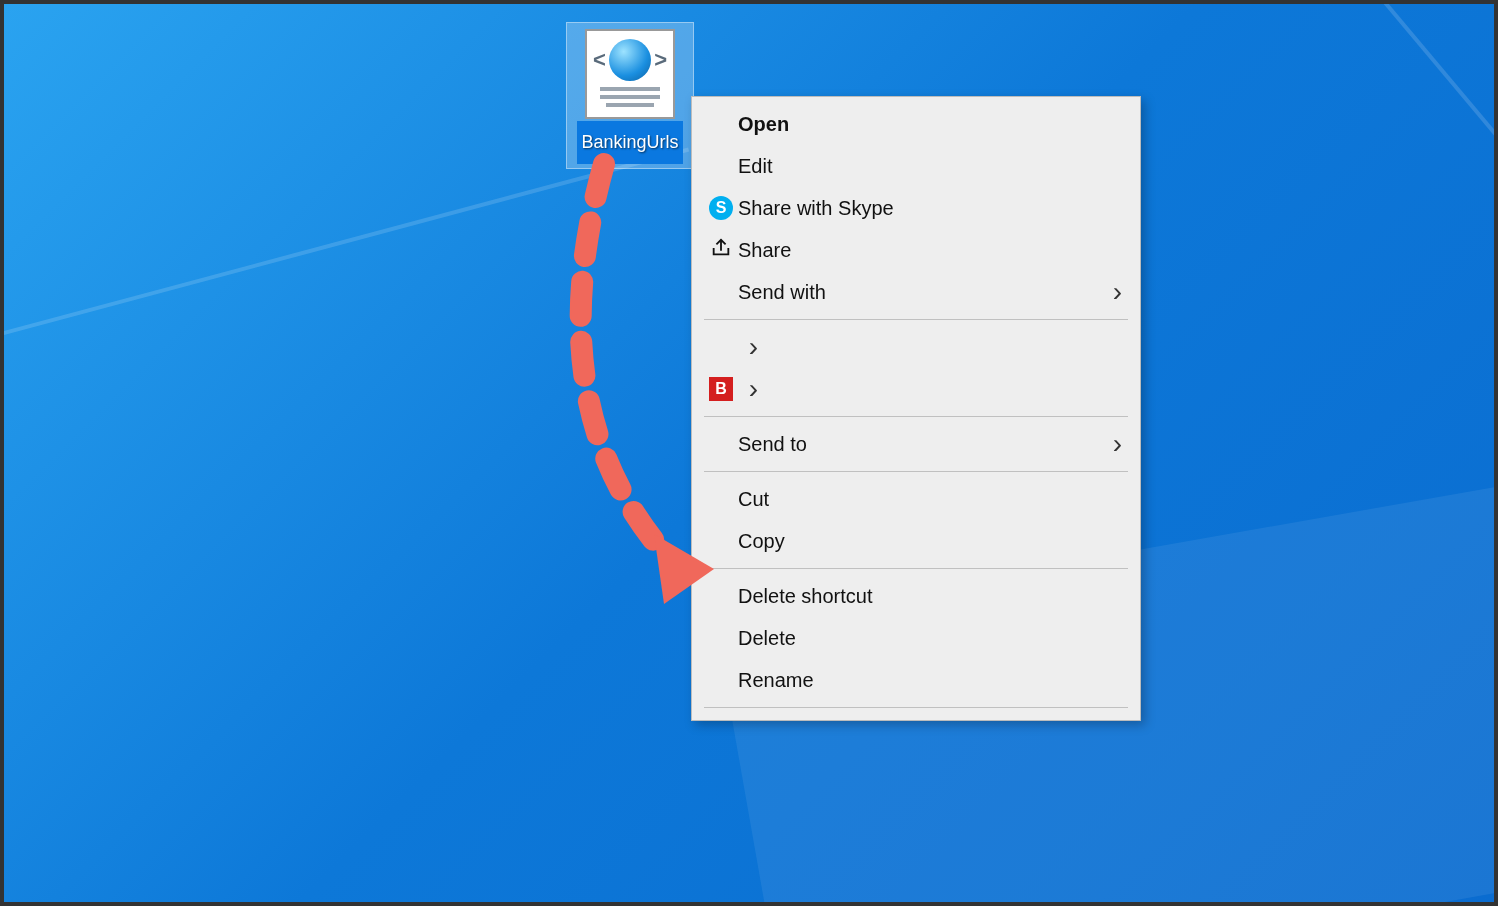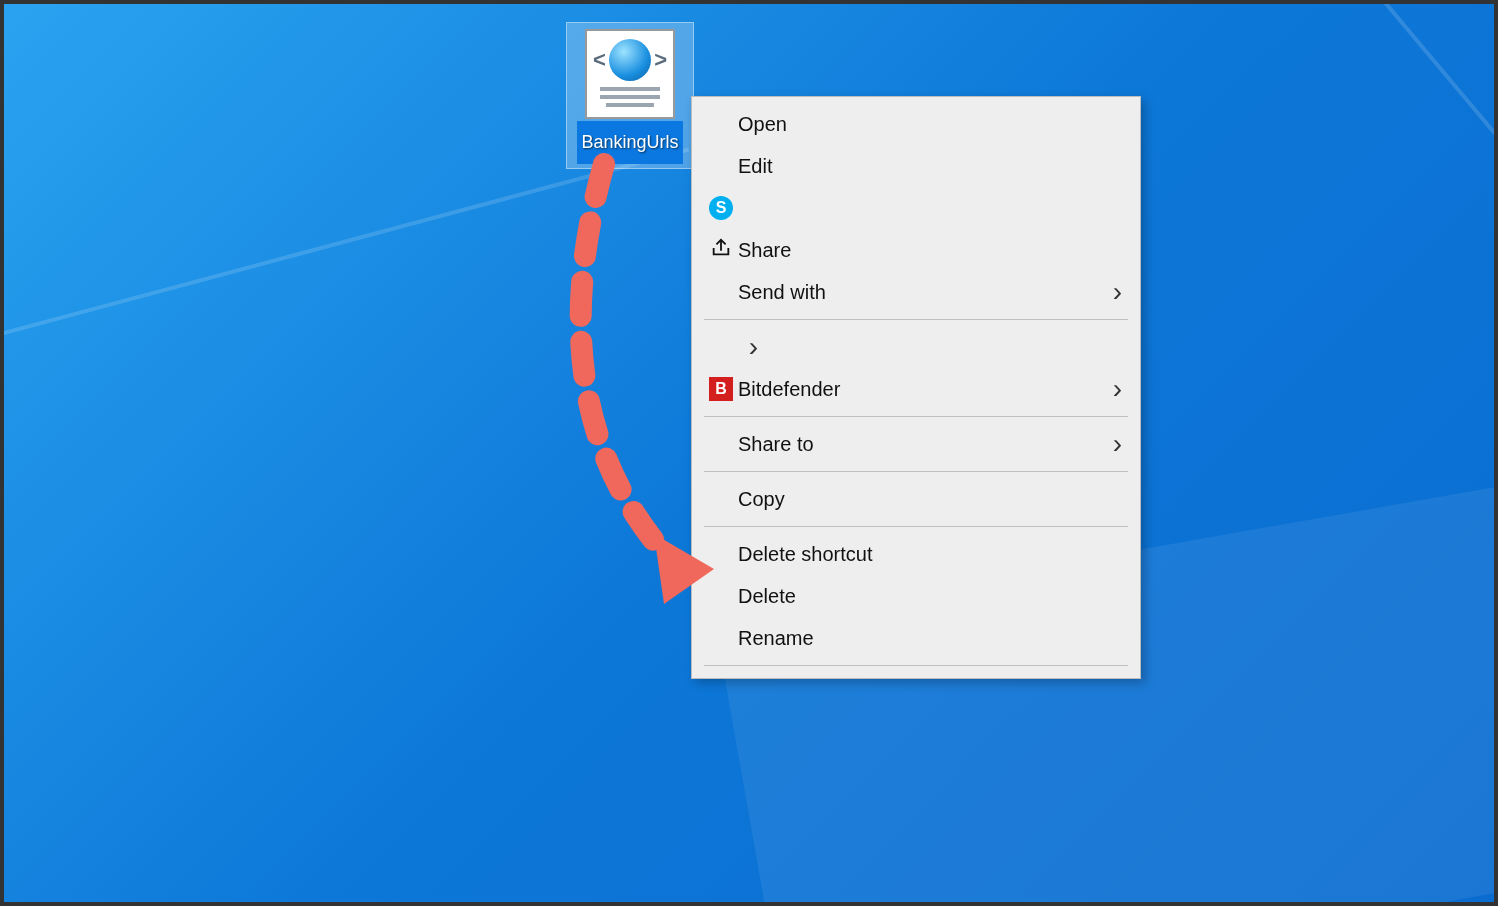"Open" .menu-item.bold .label { font-weight: 400 -> 700 }
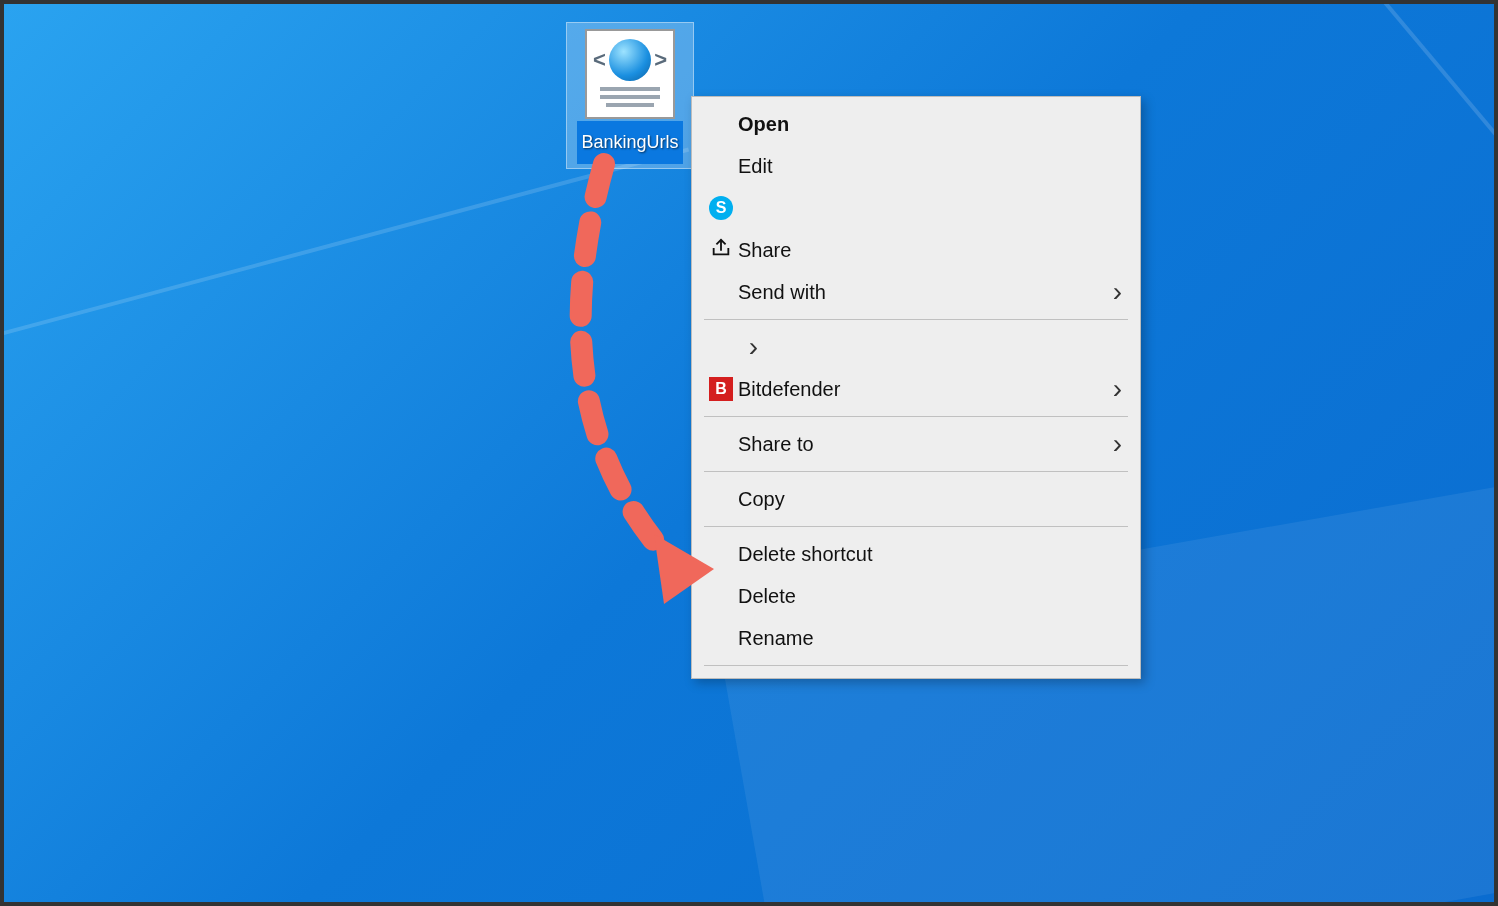"Share with Skype" span.label { html: none -> <span>Share with Skype</span> }
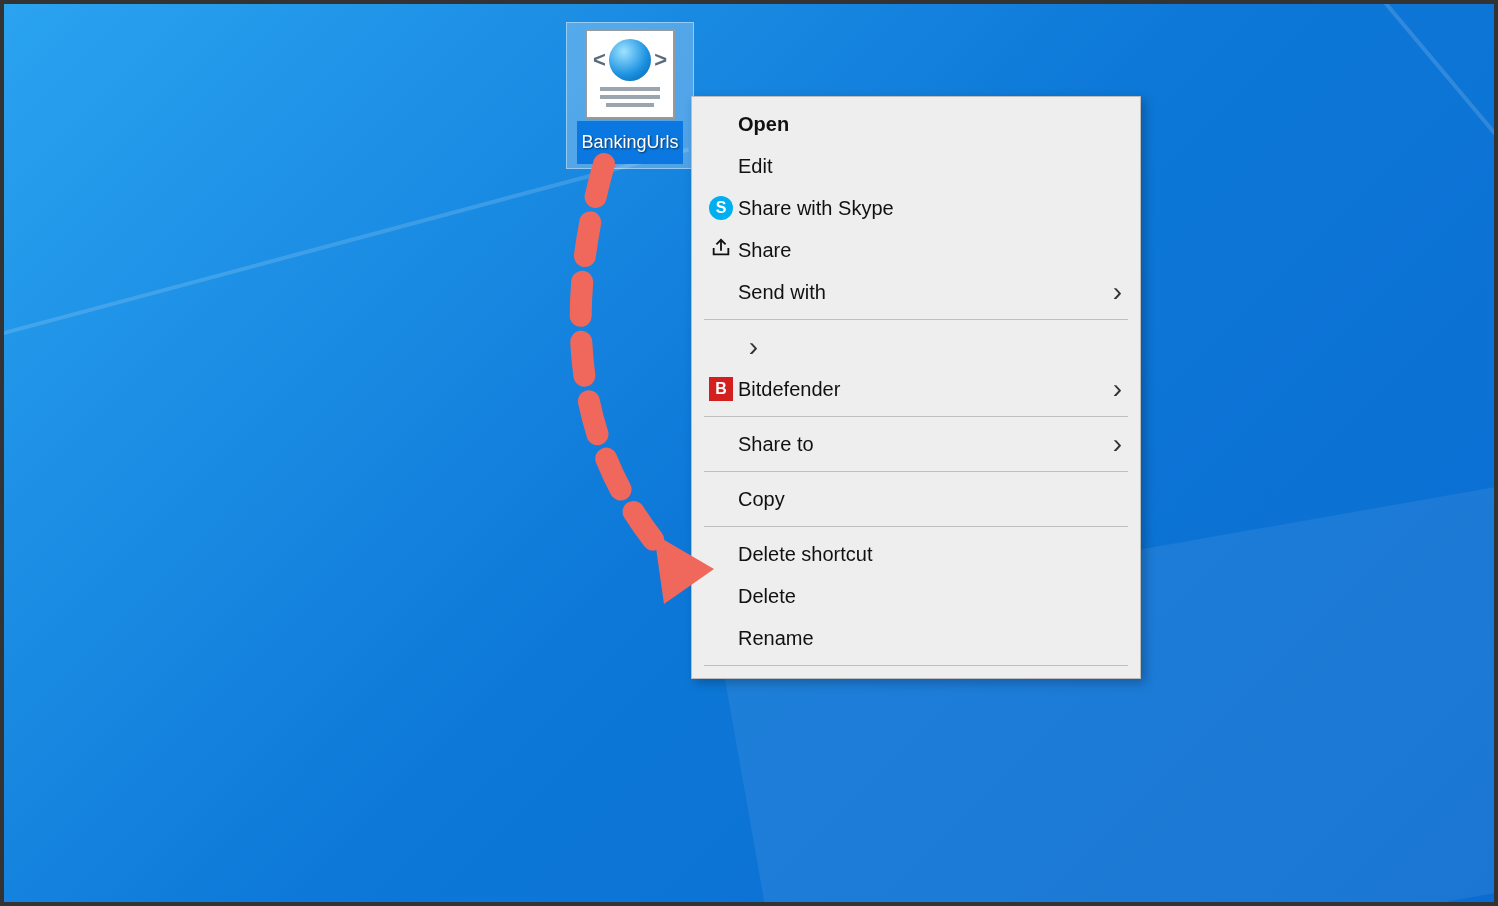"Bitdefender" span.label { html: <span>Bitdefender</span> -> none }
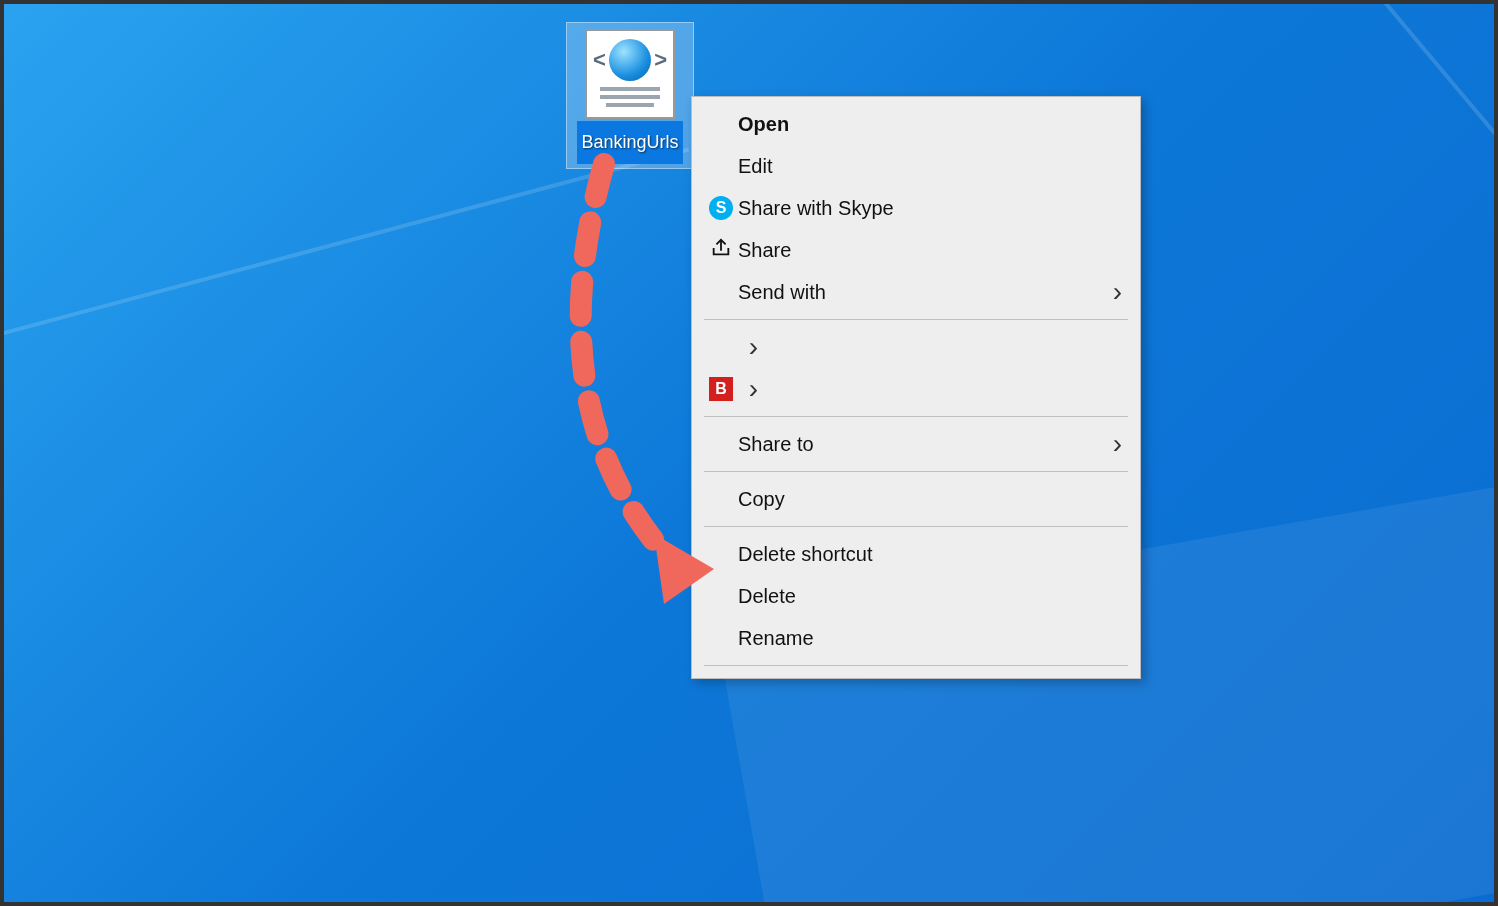"Share to" span.label { text: Share -> Send }
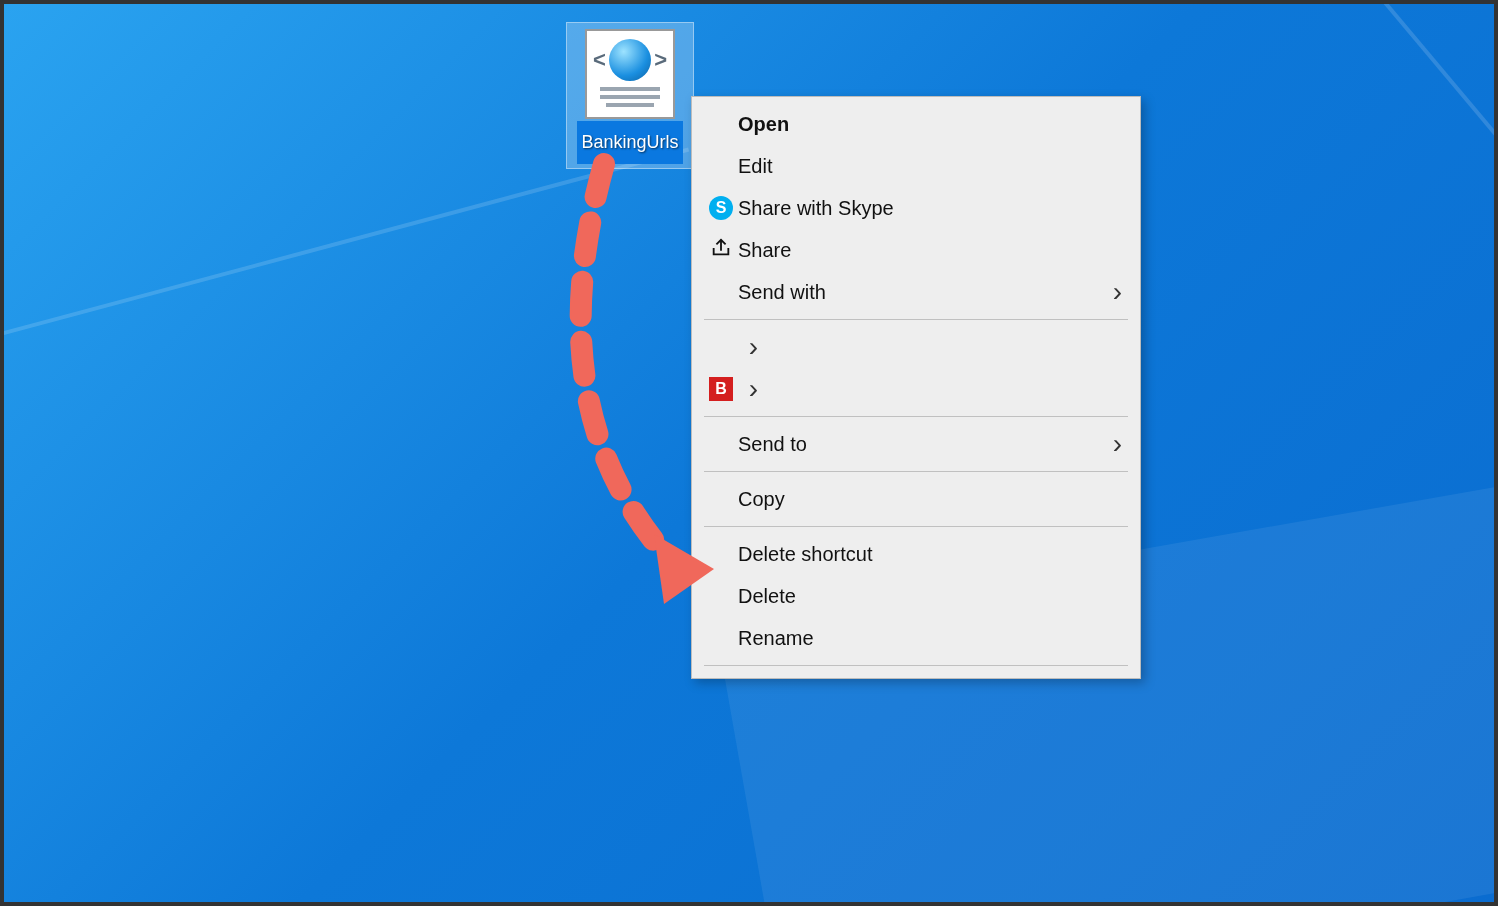"Cut" div.menu-item { html: none -> <div> <span></span> <span>Cut</span> <span></span> </div> }
